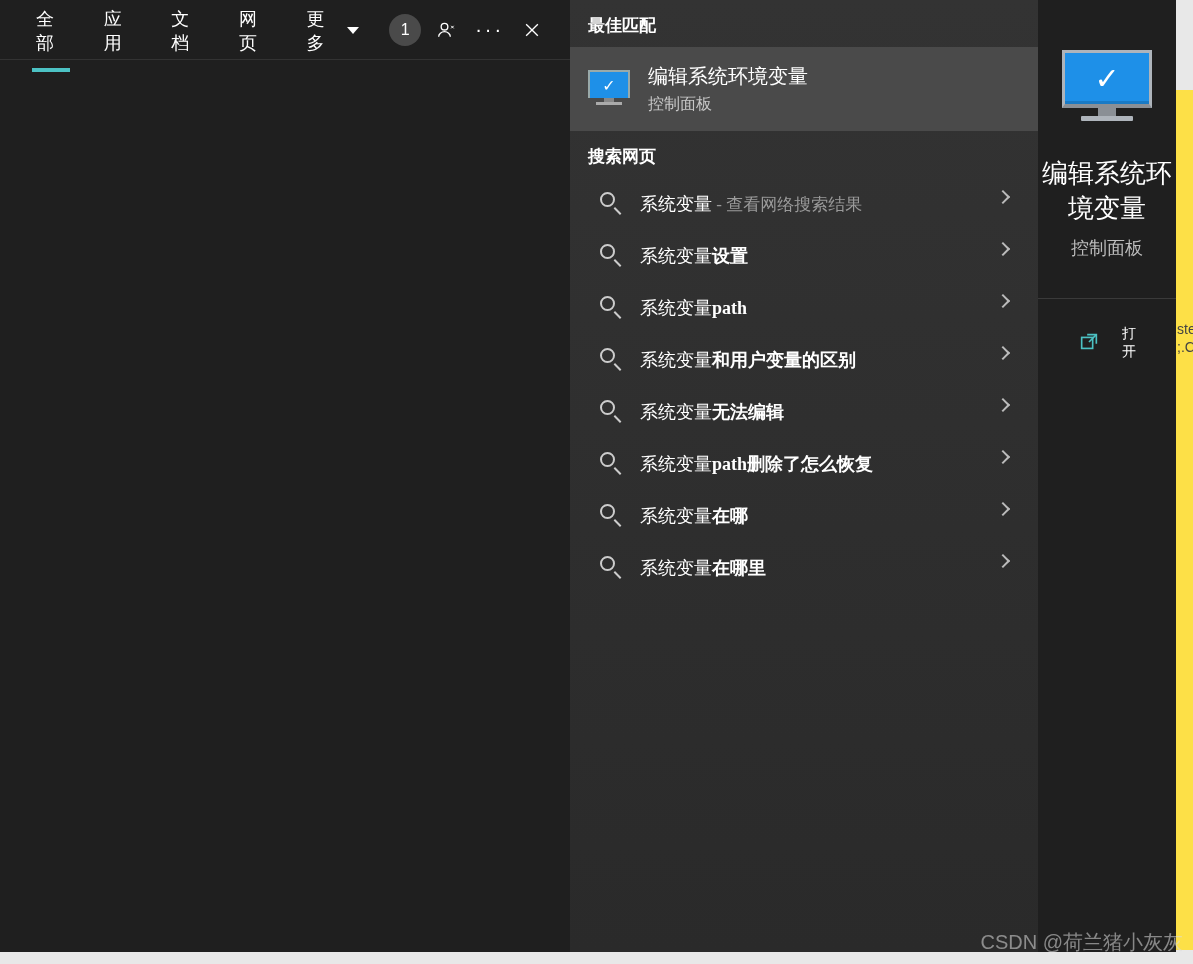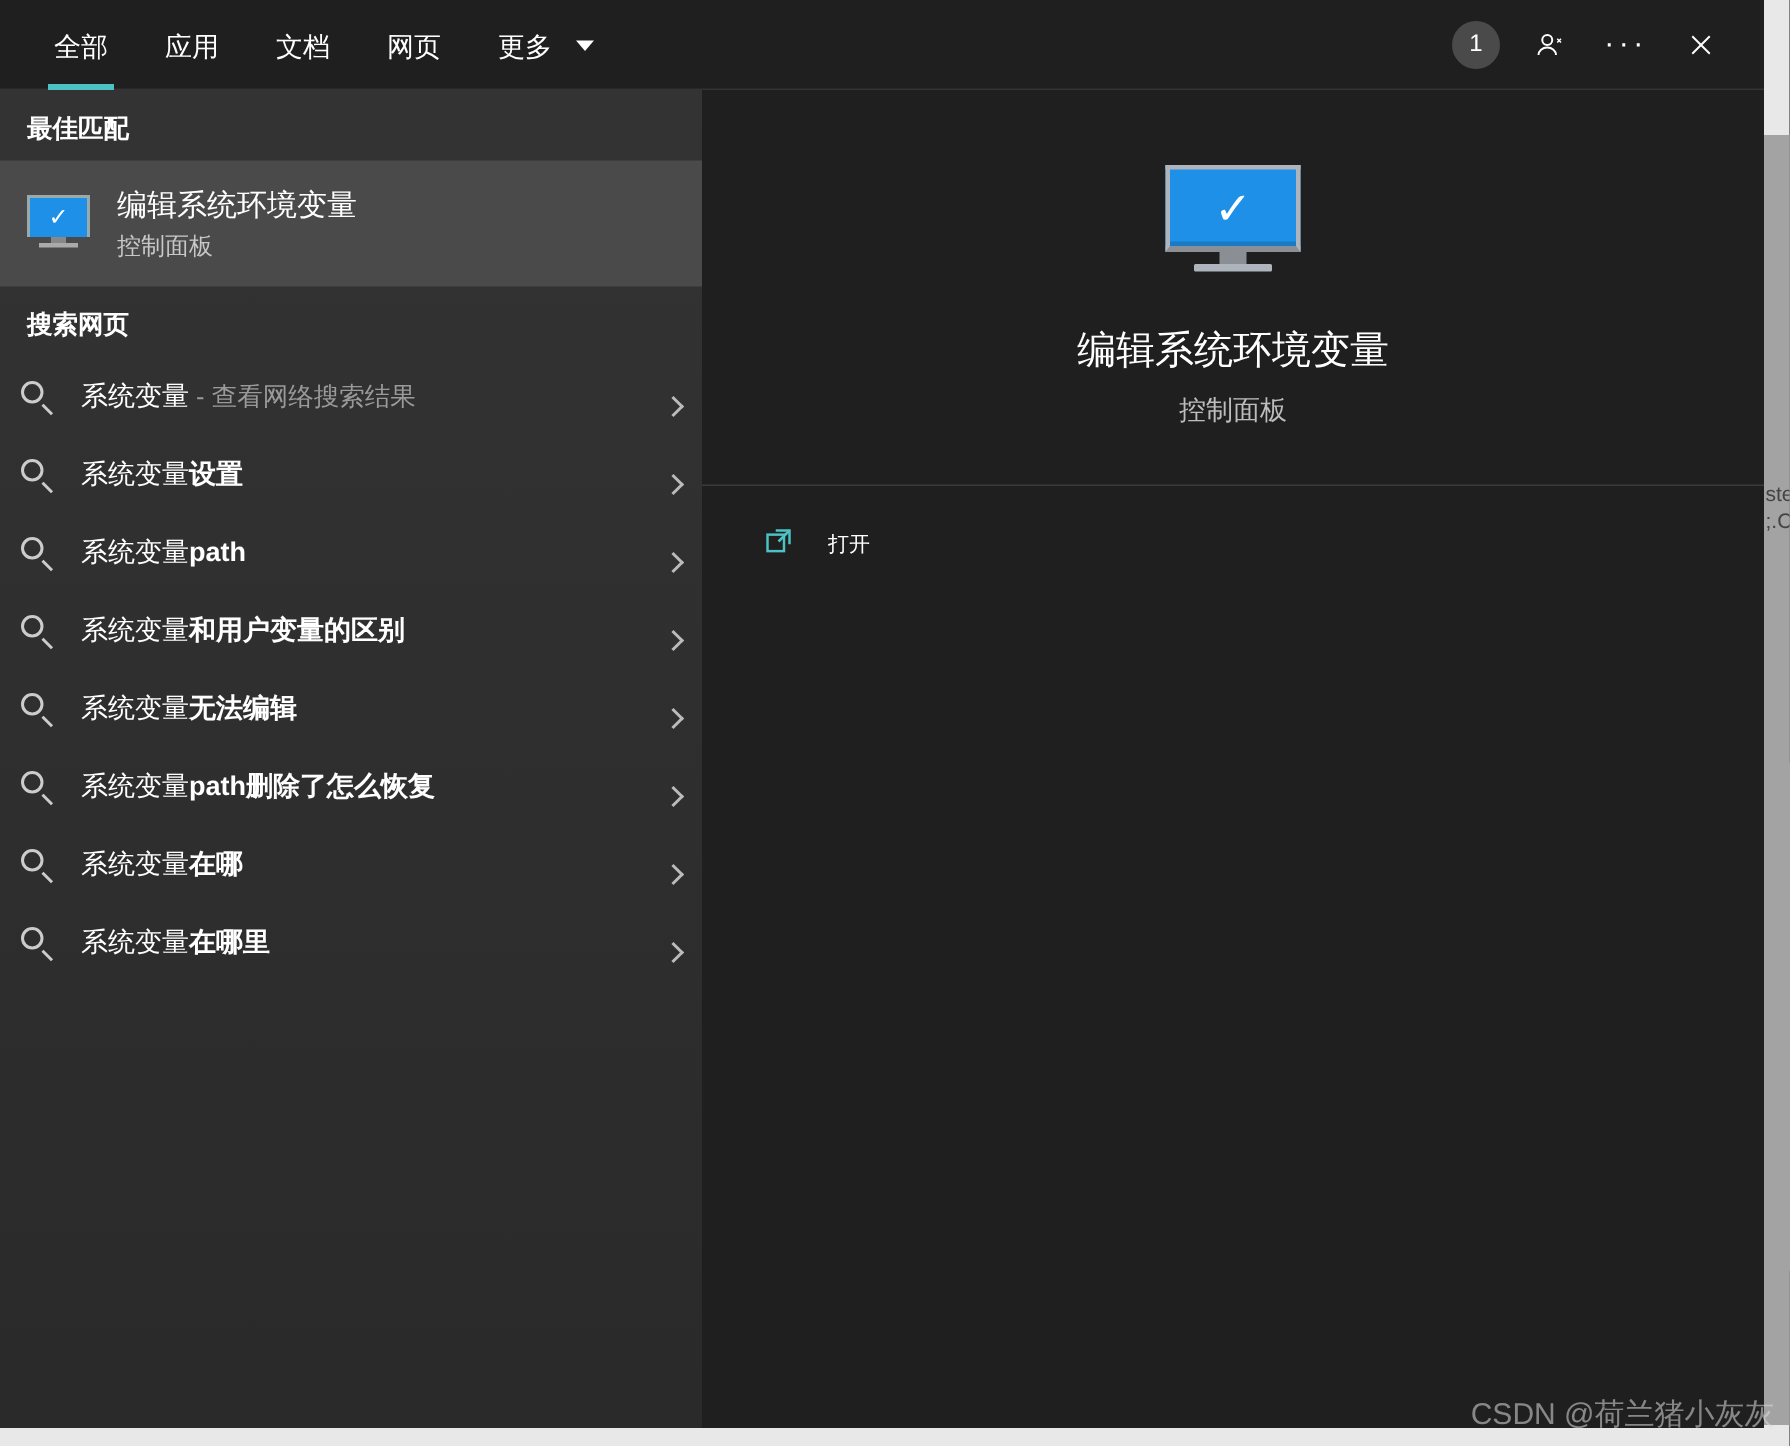"全部" .search-panel { flex-direction: column -> row }
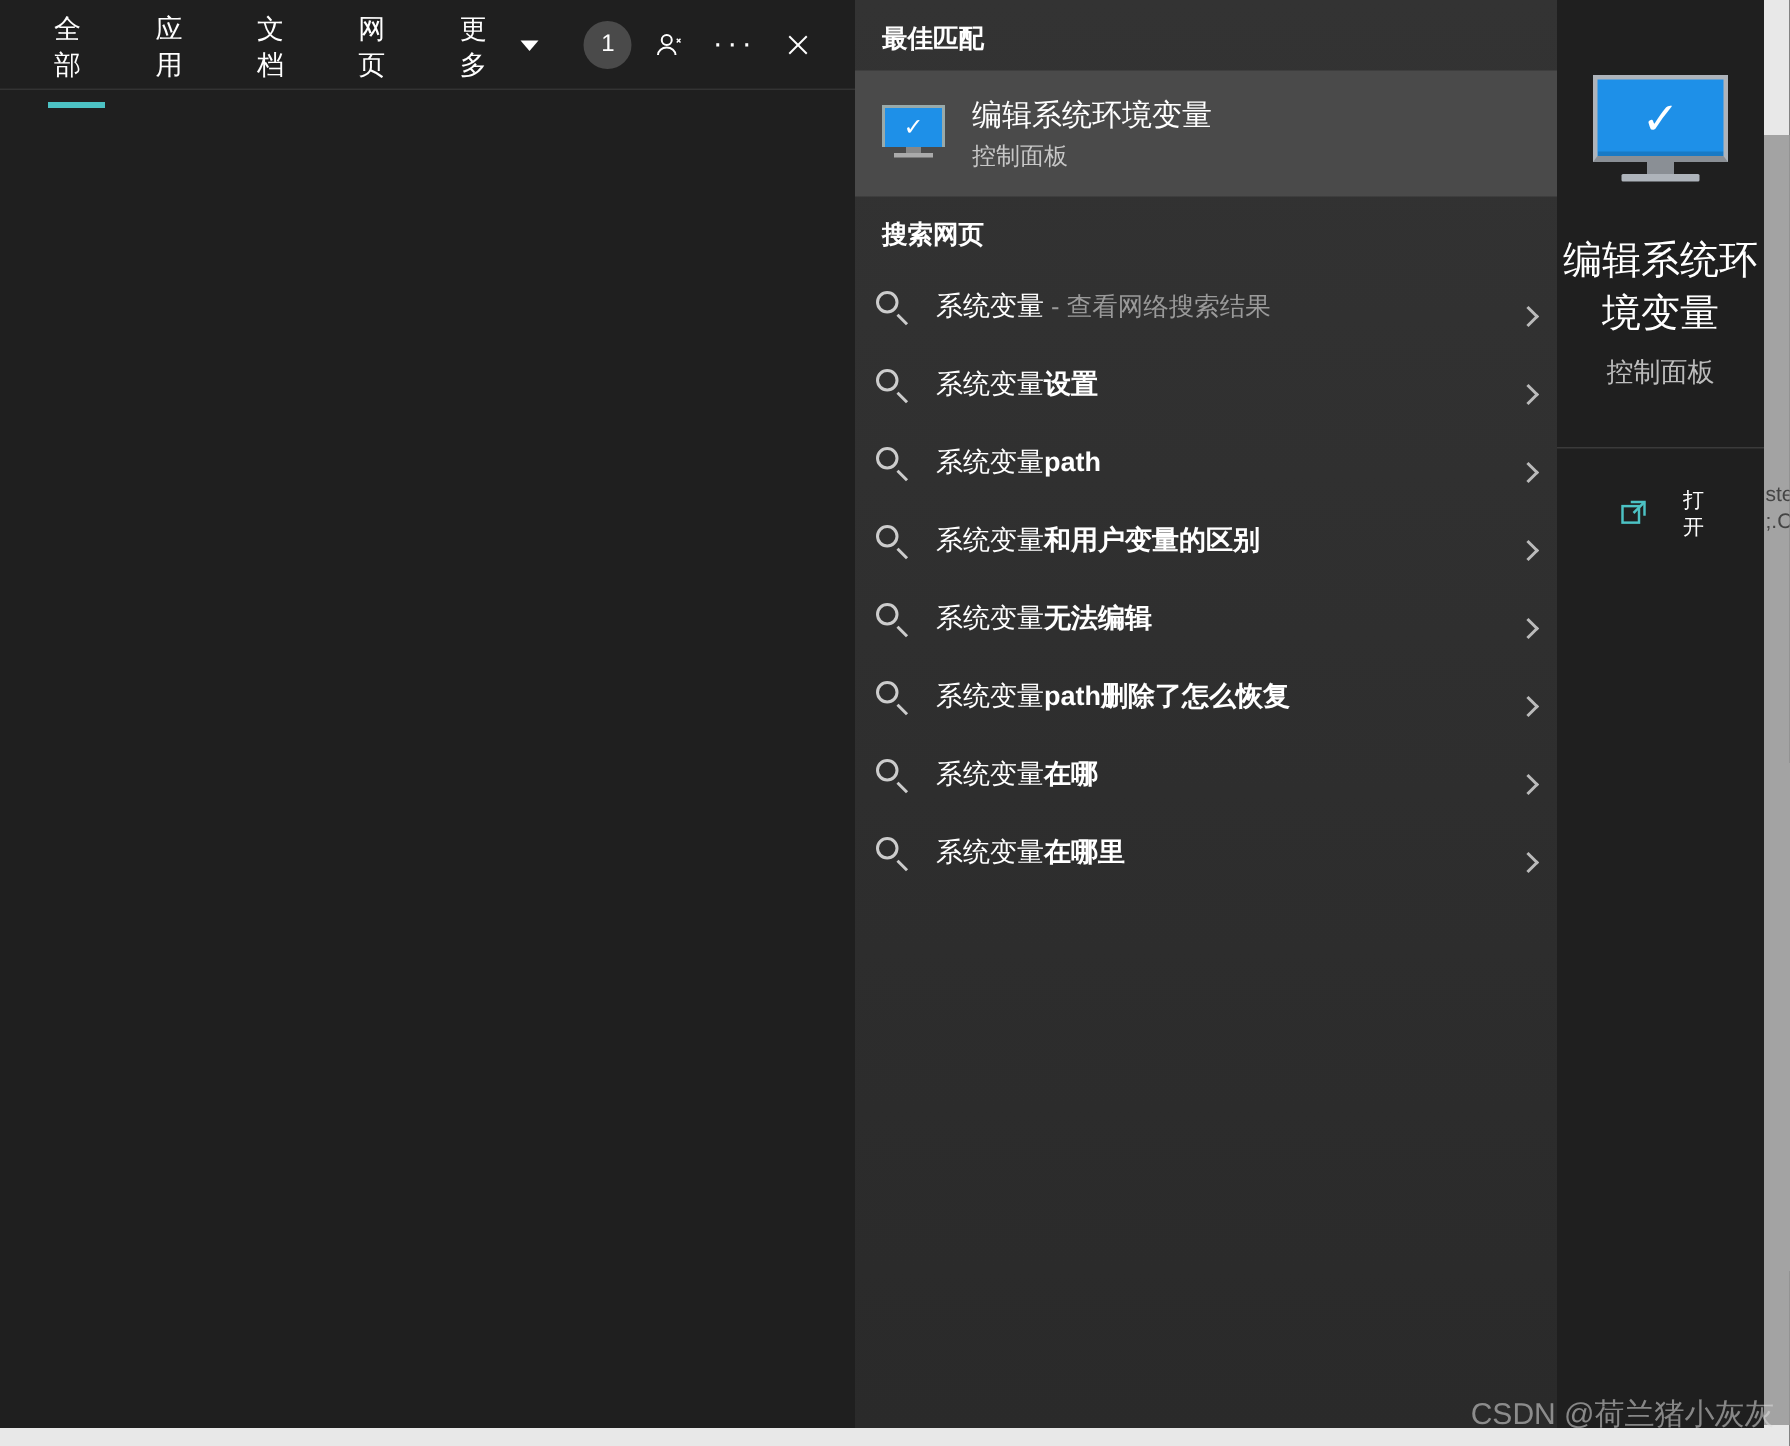"系统变量 - 查看网络搜索结果" .web-item { align-items: flex-end -> flex-start; font-family: none -> Liberation Serif, serif; padding: 14px 14px -> 14px 30px }
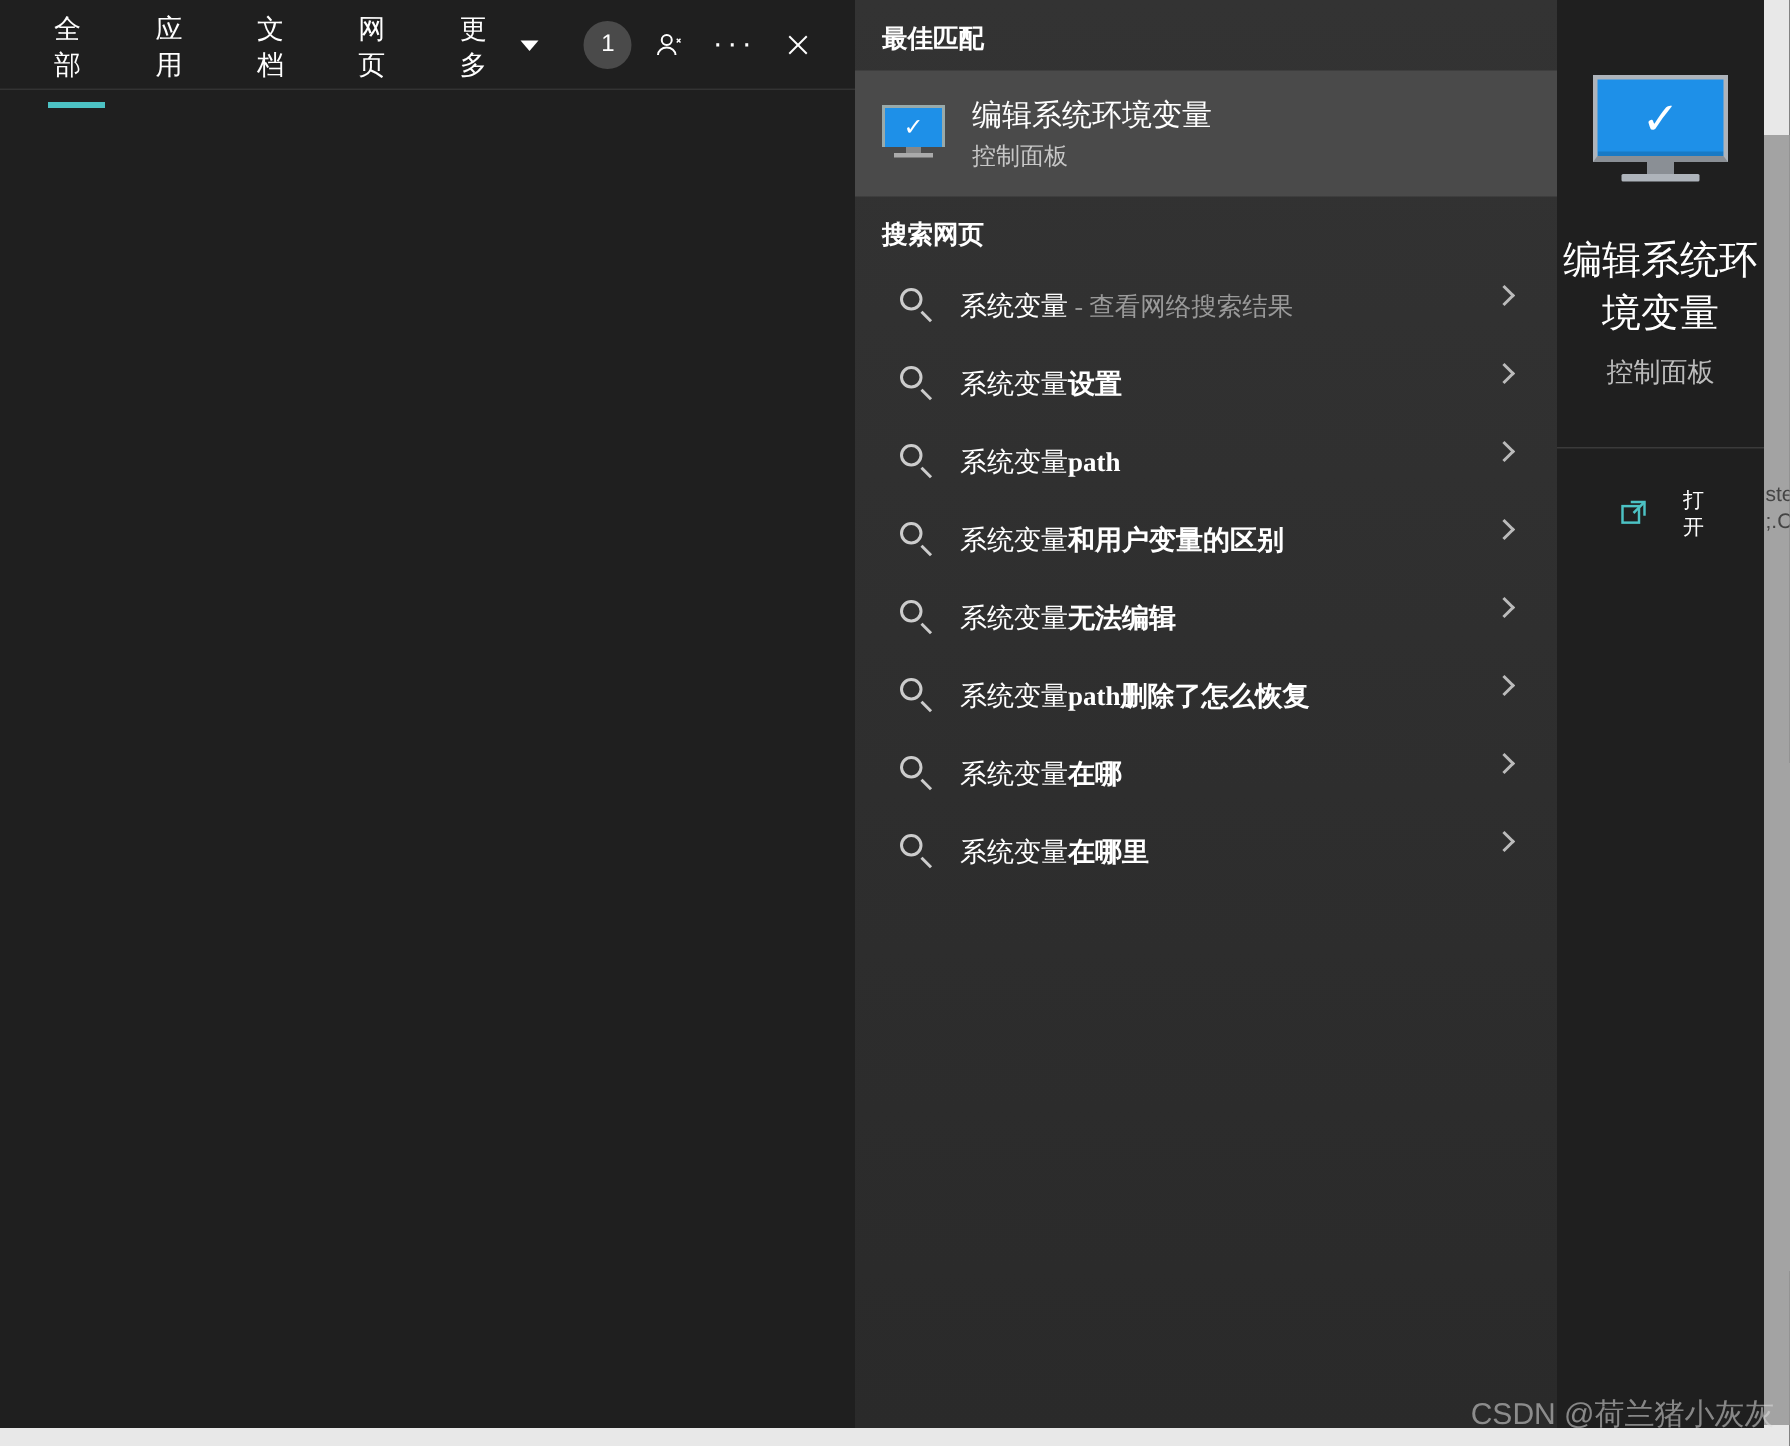"ste" .bg-strip { background: #a3a3a3 -> #fde047 }
